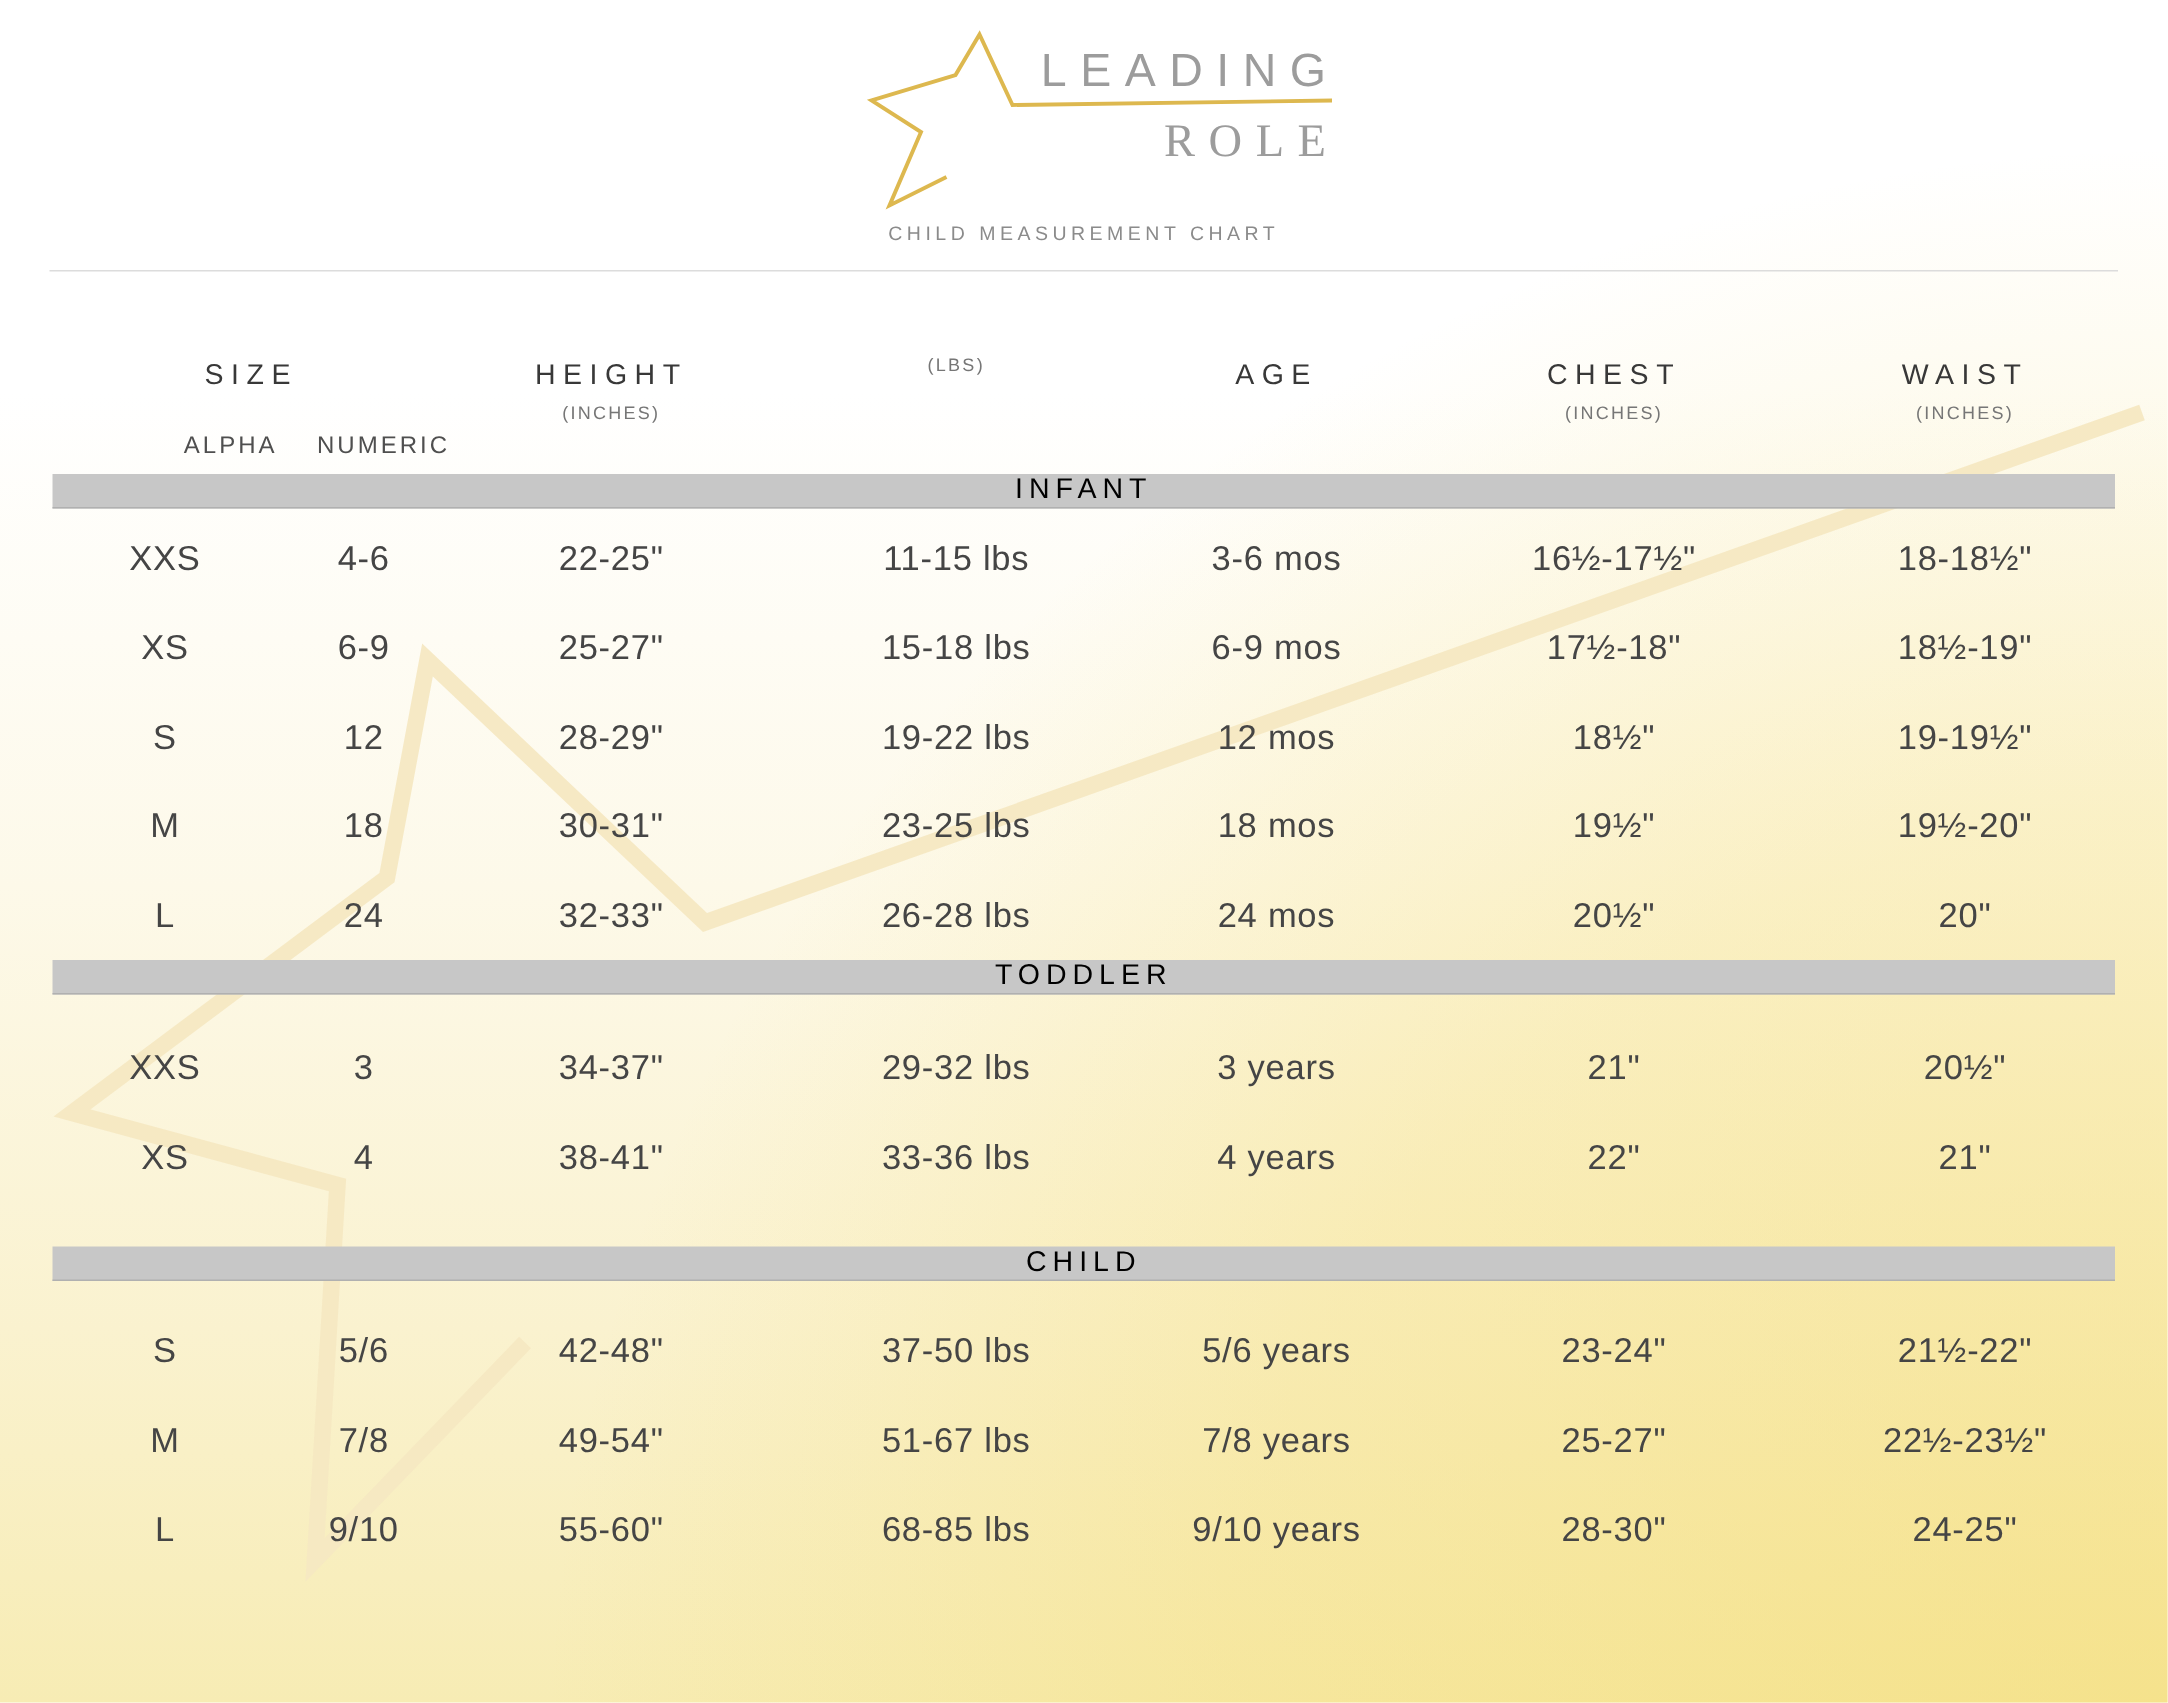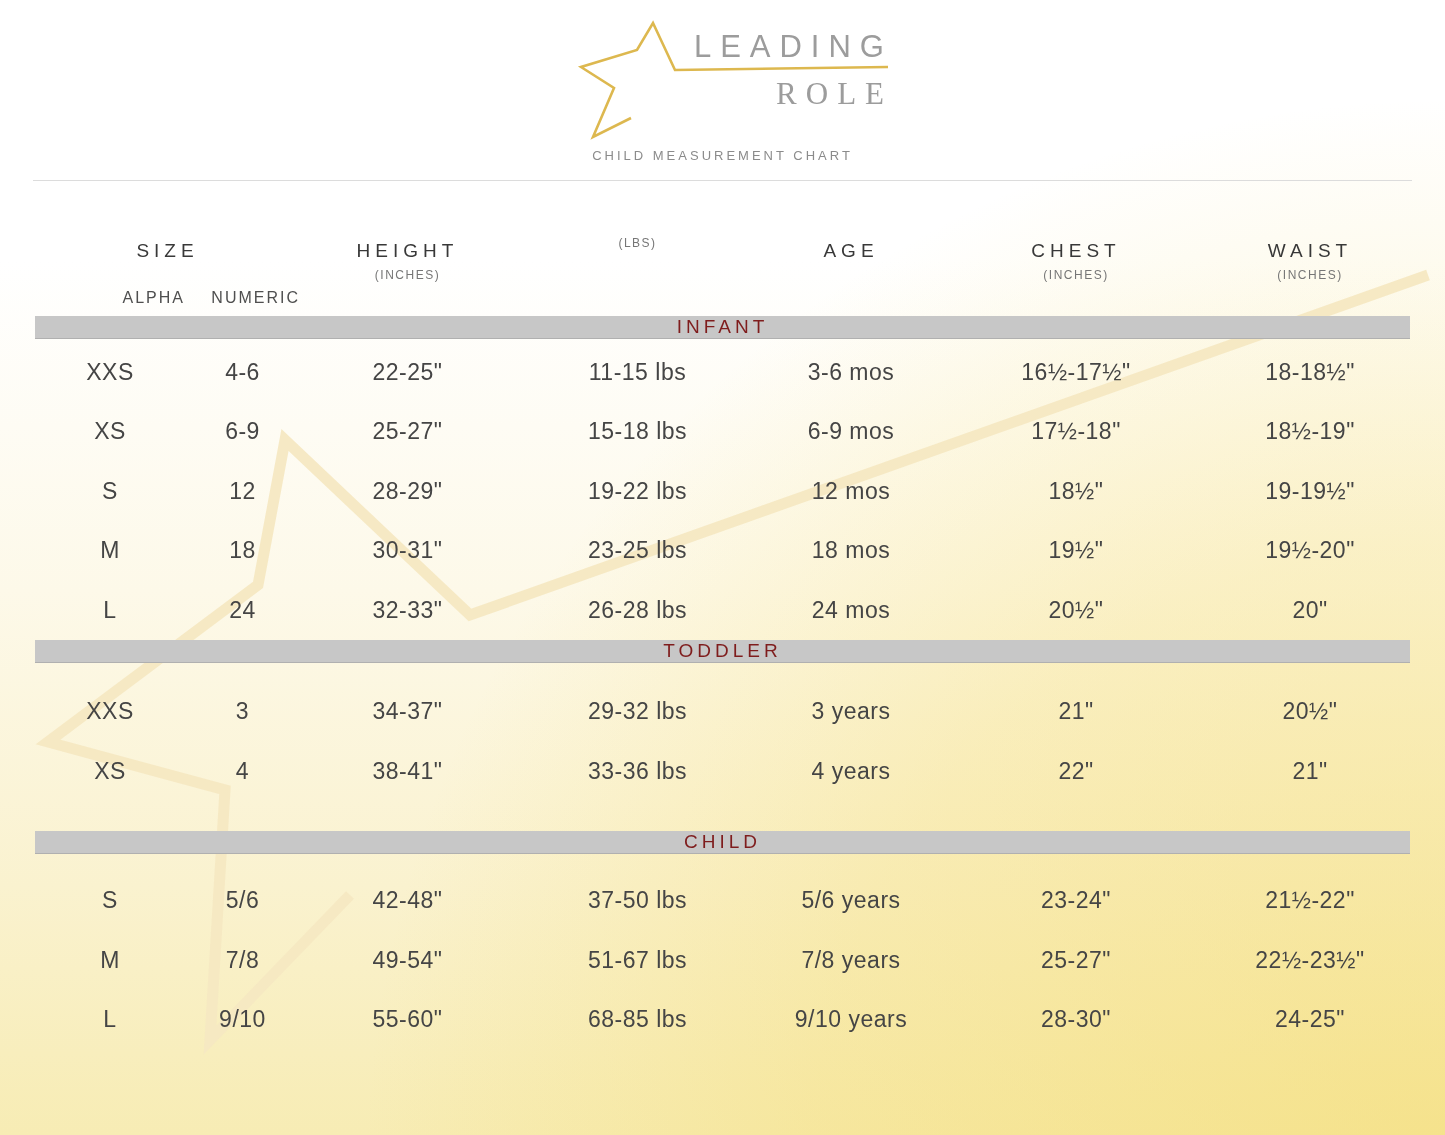"INFANT" .section-bar { color: #7f1d1d -> #000000 }
